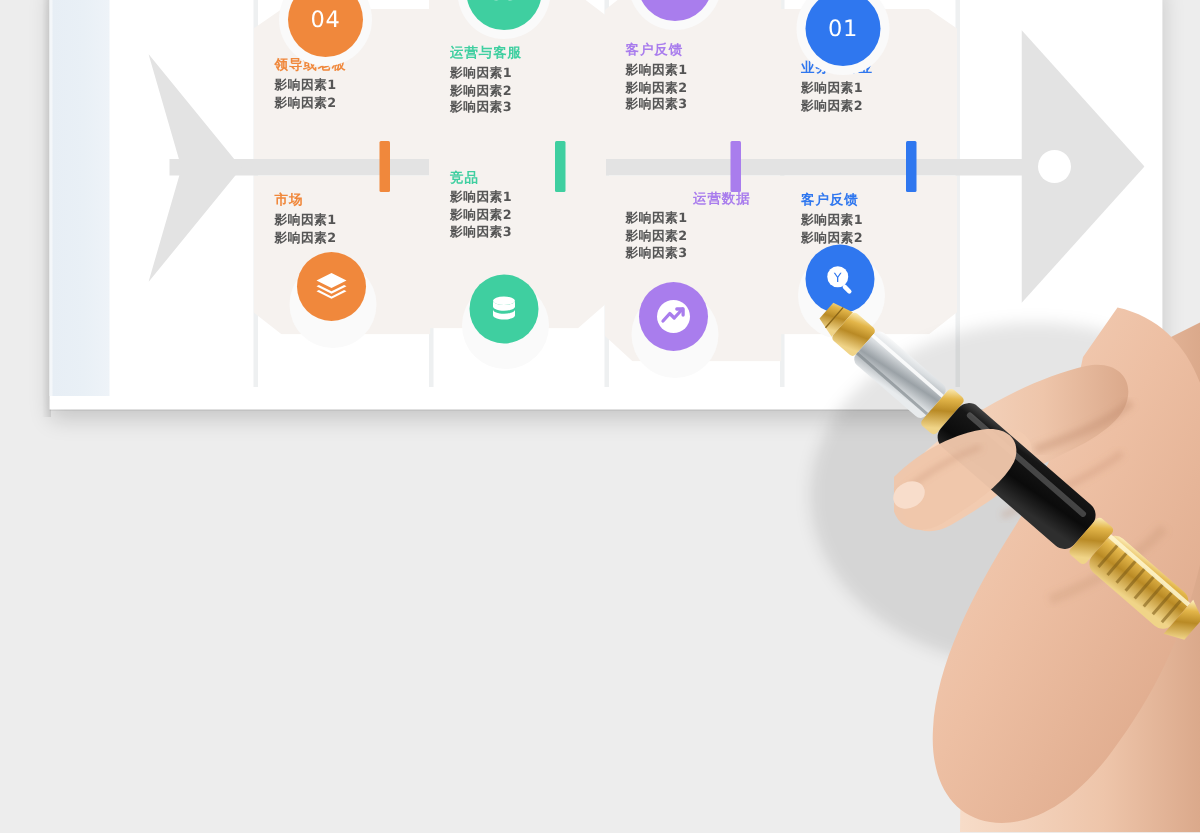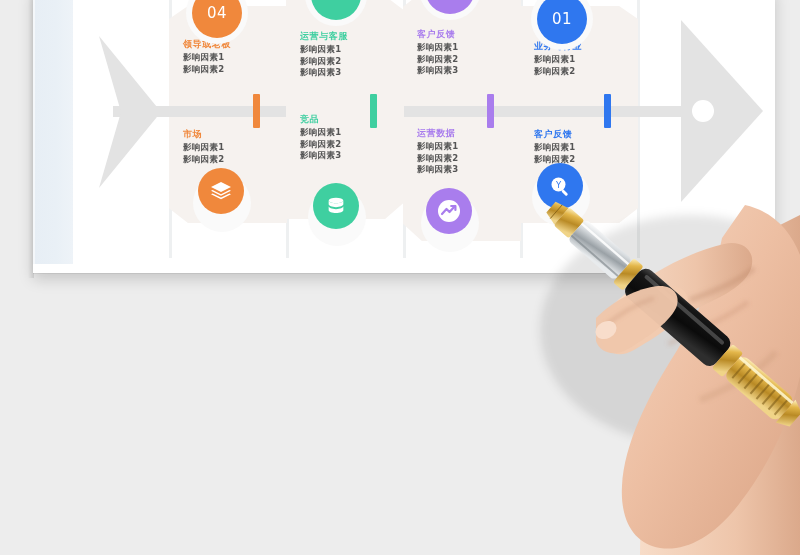"运营数据" div.cat-title { margin-left: none -> 45px }
